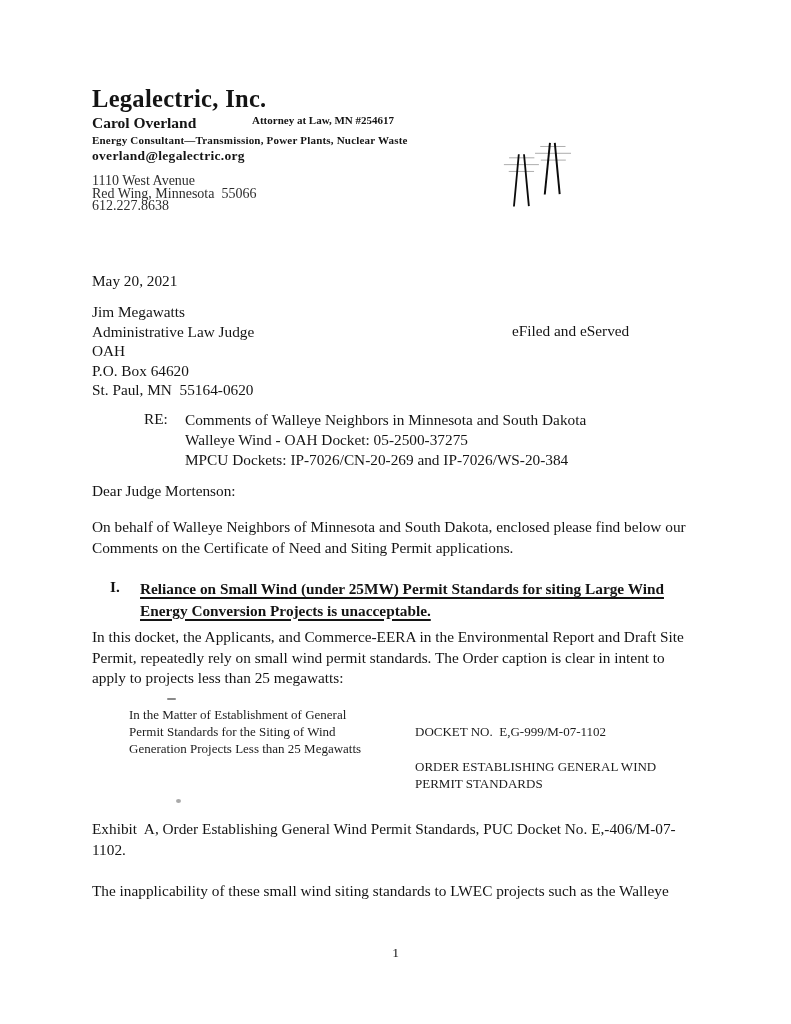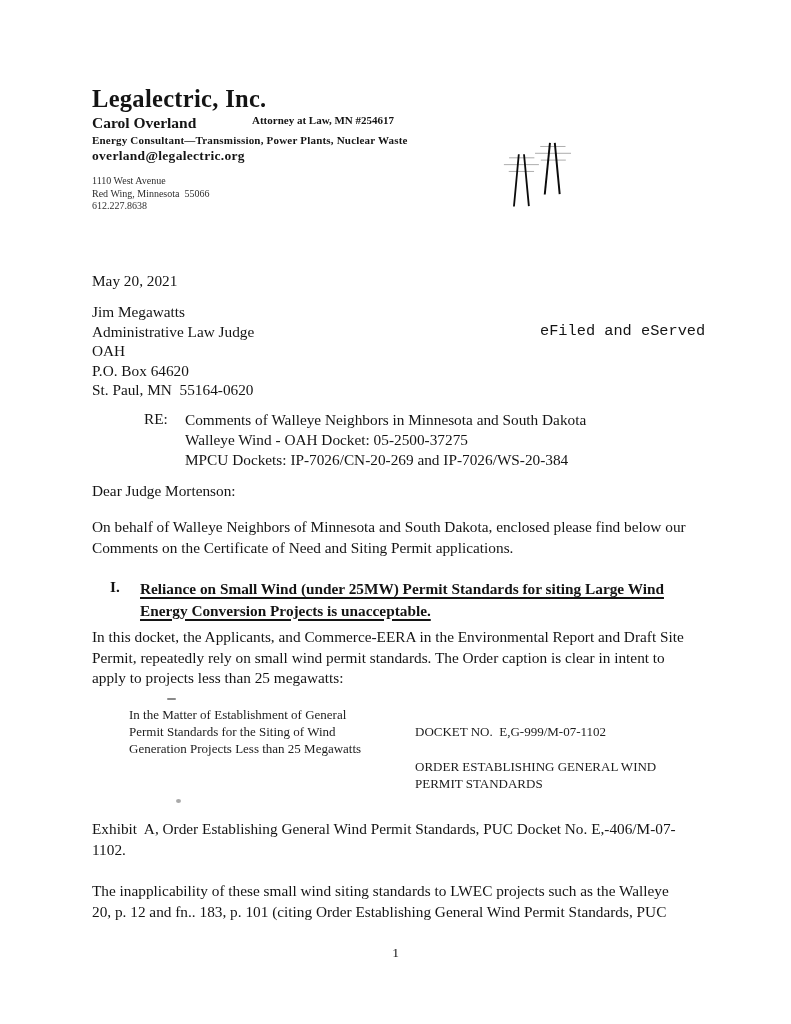"1110 West Avenue" .addr { font-size: 10px -> 14px }
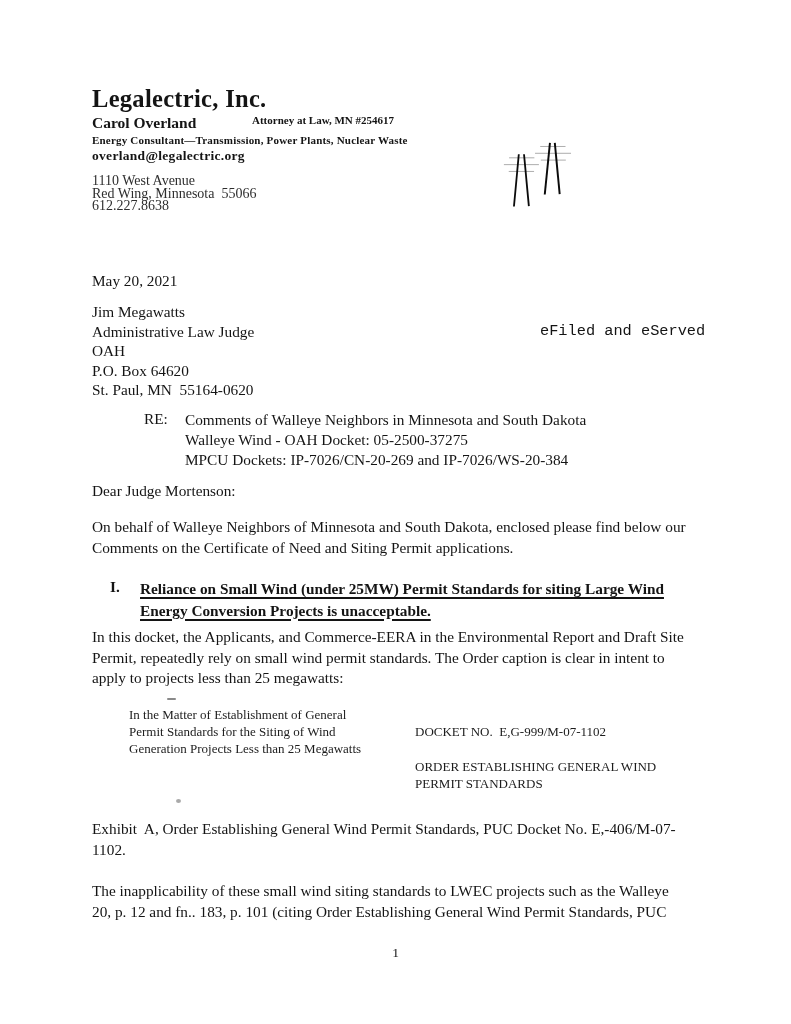"eFiled and eServed" .efiled { font-family: Liberation Mono, monospace -> none; left: 540px -> 512px }
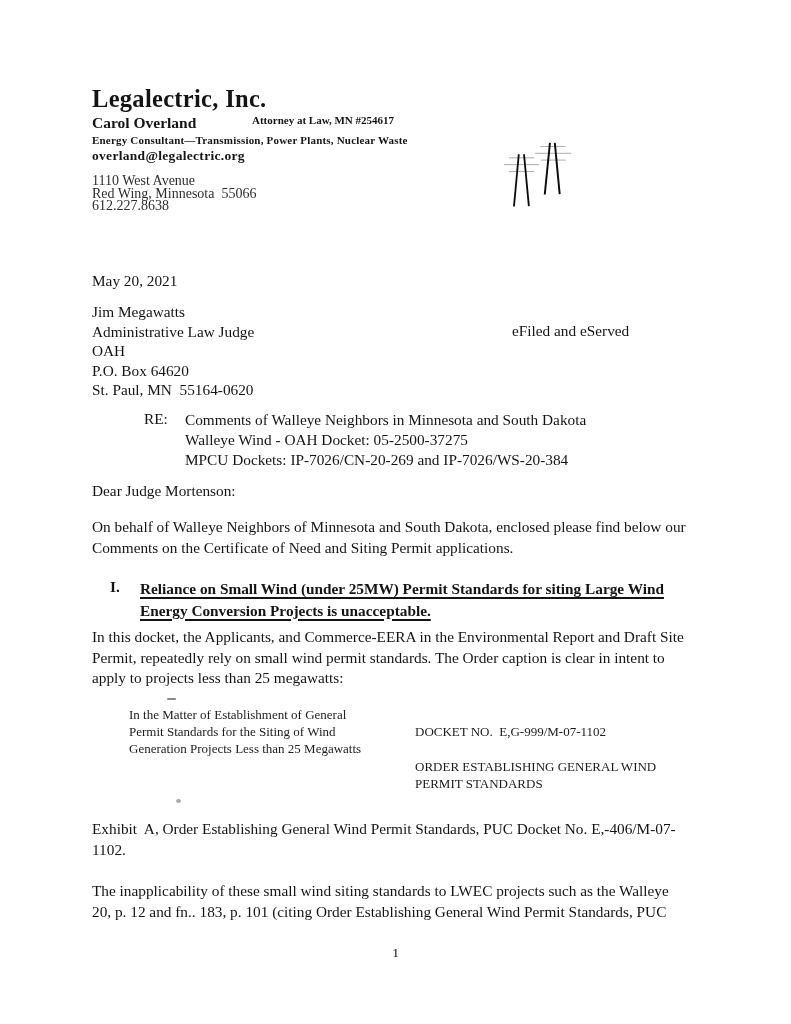"20, p. 12 and fn.." div.line { html: <div>20, p. 12 and fn.. 183, p. 101 (citing Order Establishing General Wind Permit Standards, PUC</div> -> none }
